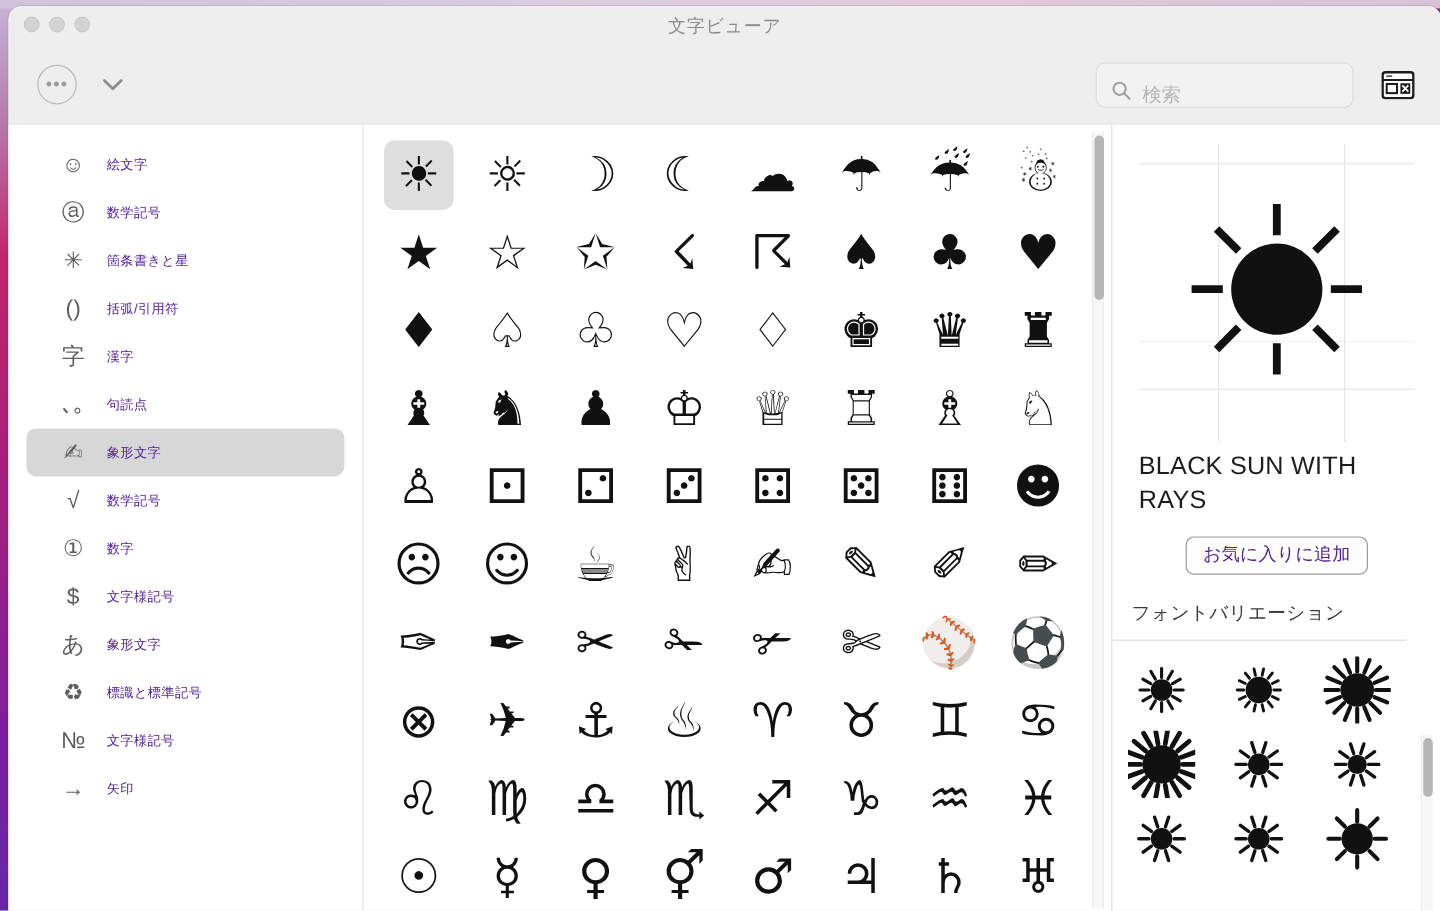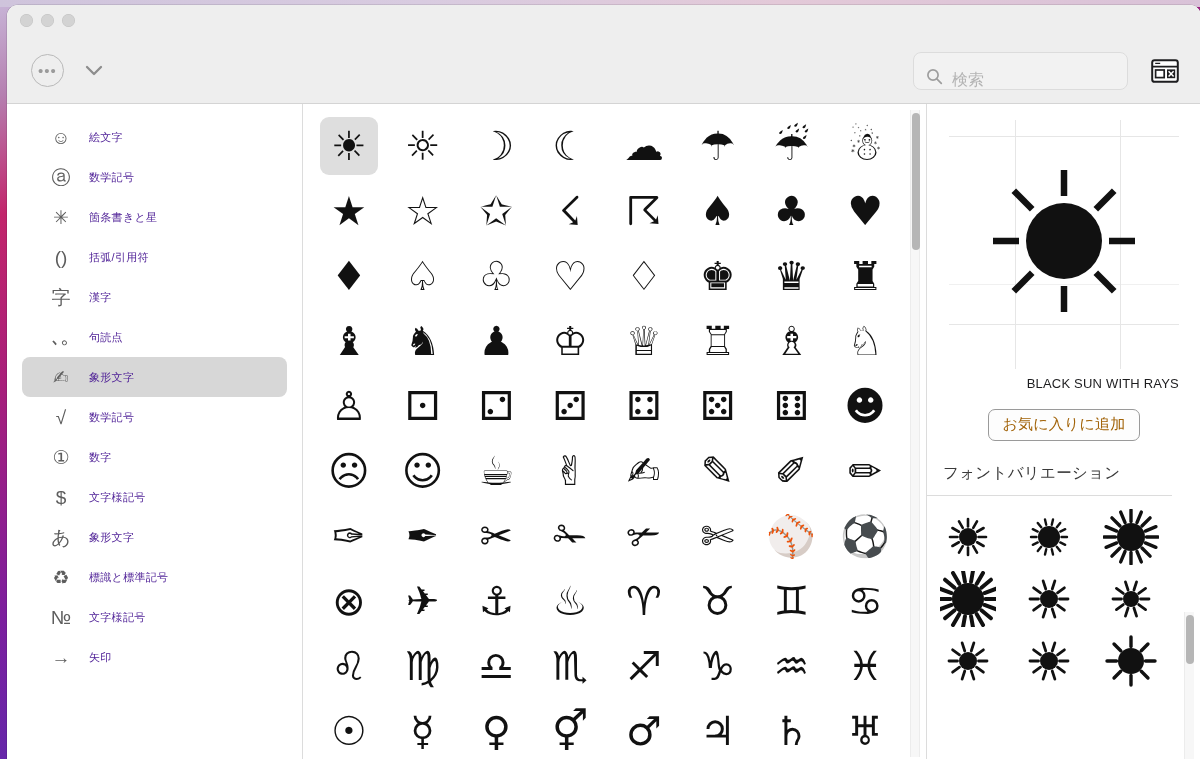"文字ビューア" div { html: none -> <div>文字ビューア</div> }
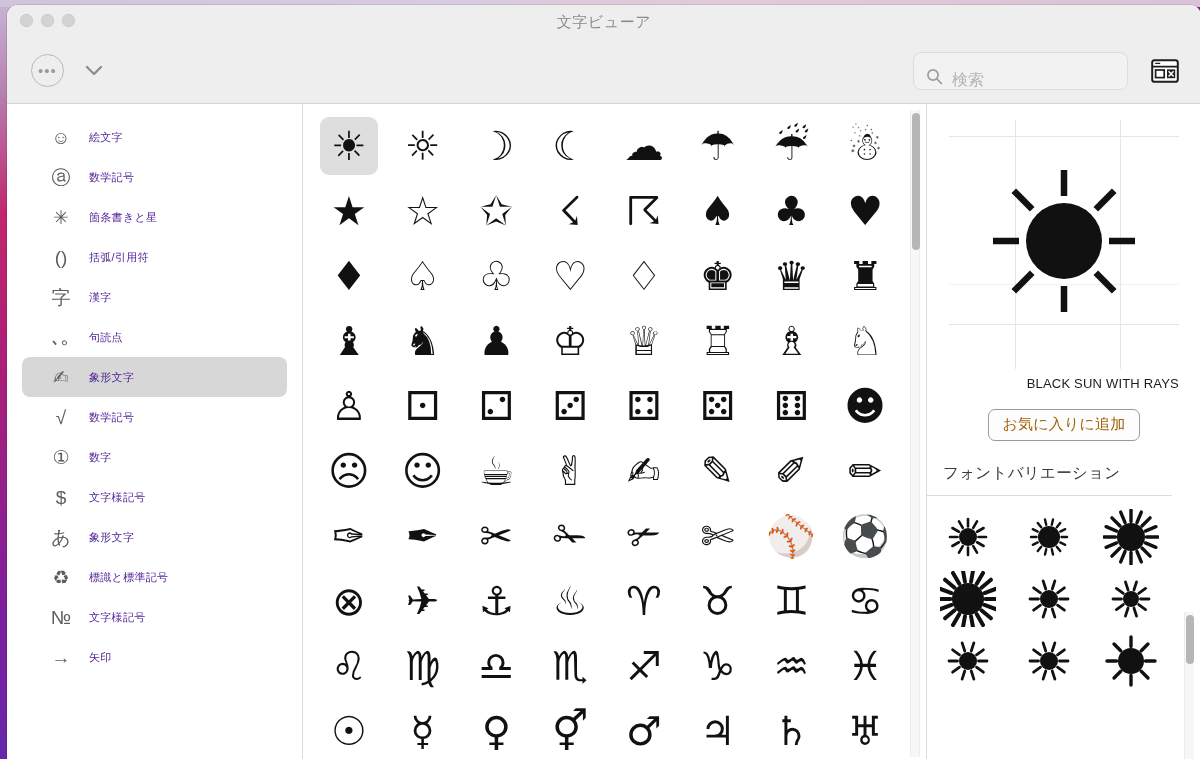"BLACK SUN WITH RAYS" #char-name { font-size: 13px -> 21px; text-align: right -> left }
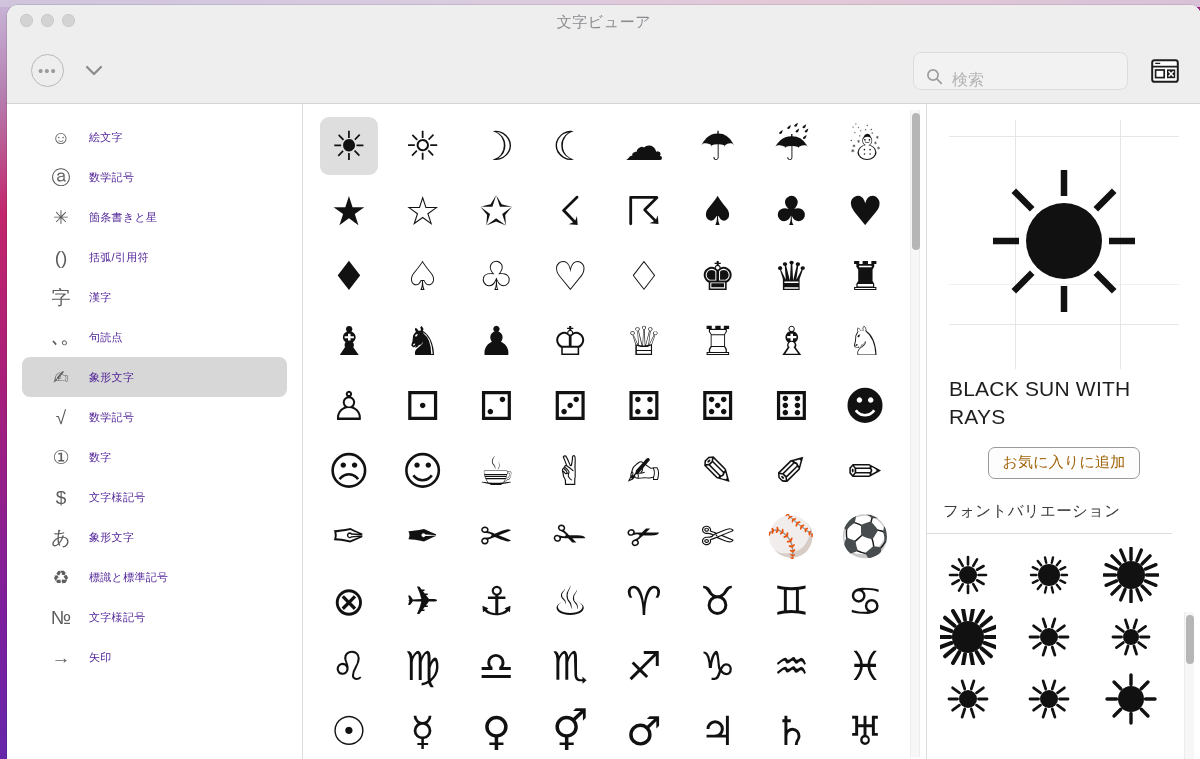"お気に入りに追加" #fav-btn { color: #a16207 -> #4c1d95 }
